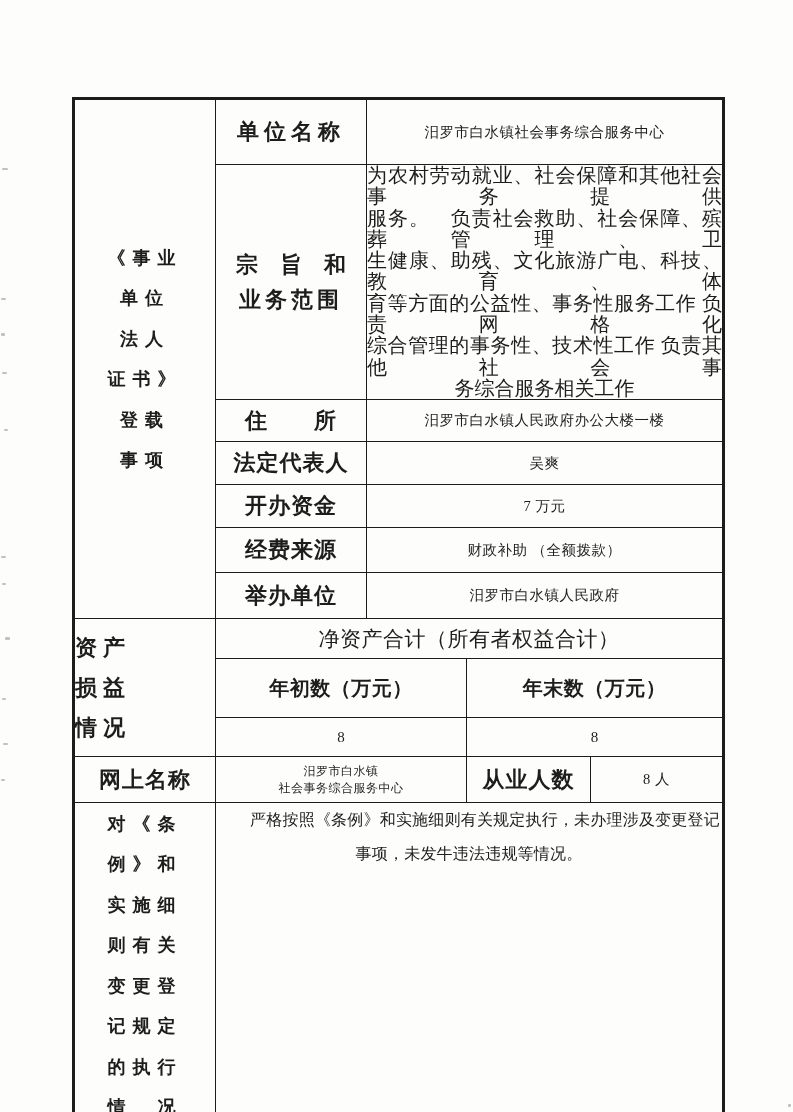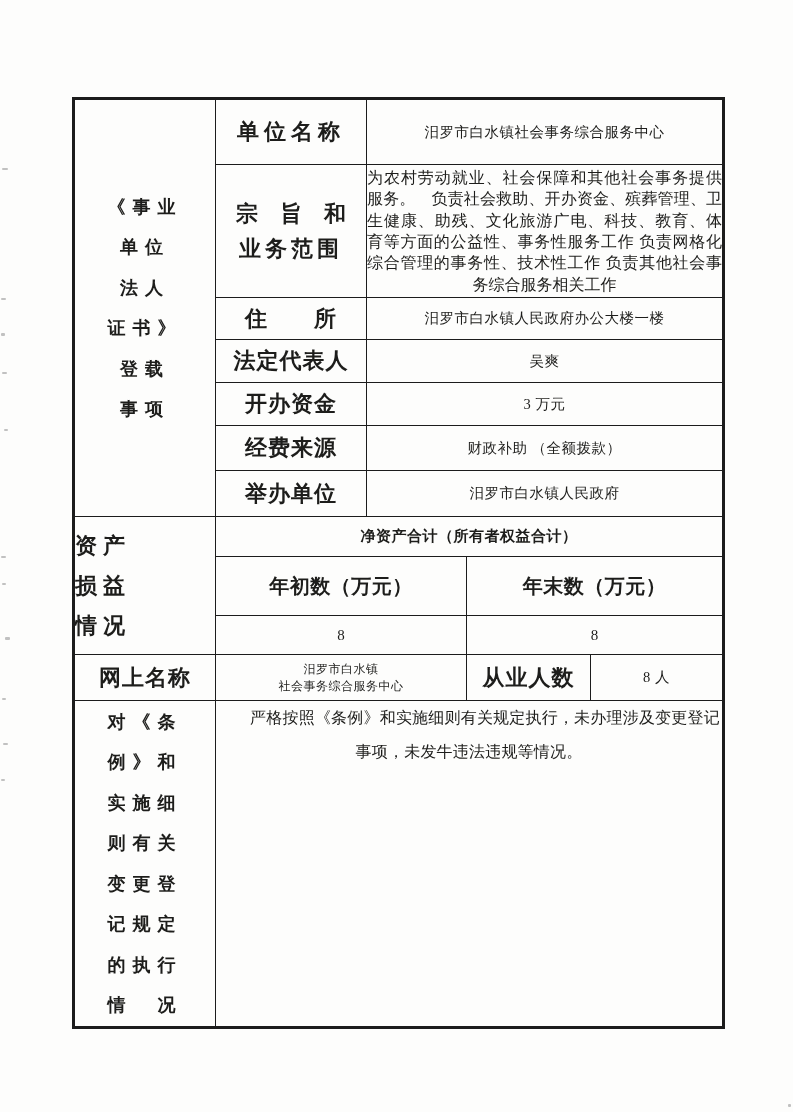"为农村劳动就业、社会保障和其他社会事务提供" .purpose-cell div { font-size: 16px -> 20px }
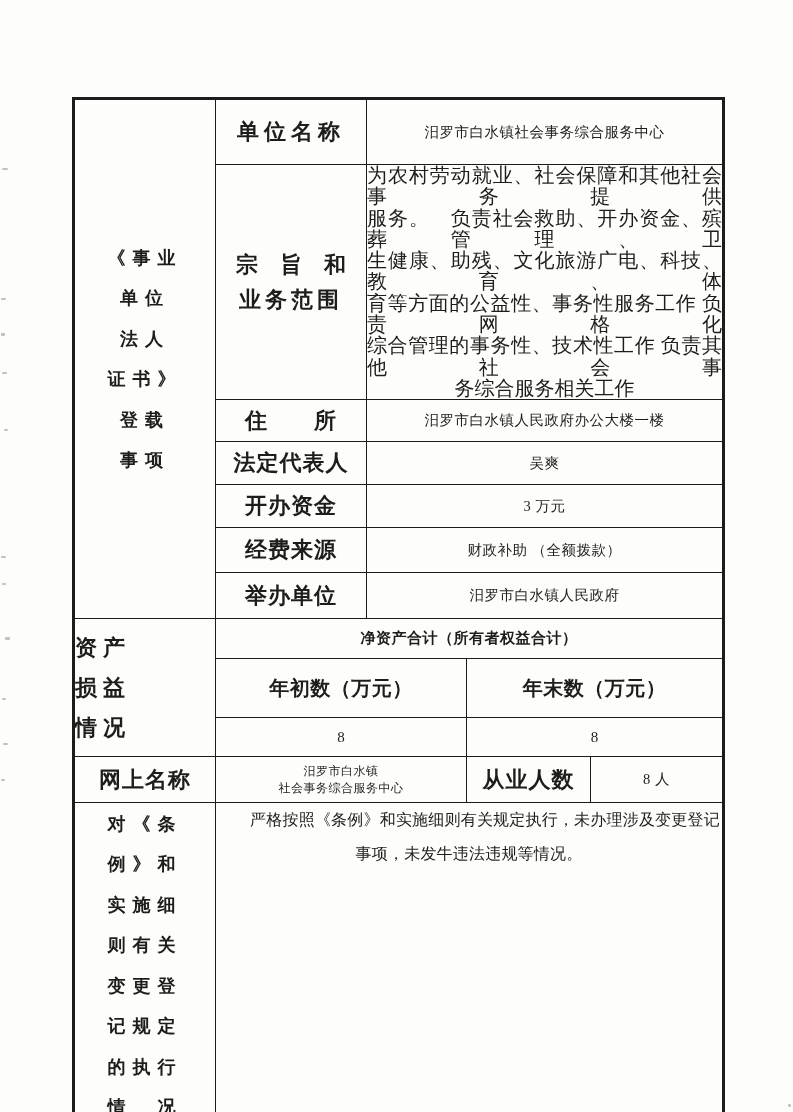"服务。 负责社会救助、开办资金、殡葬管理、卫" div { text: 开办资金 -> 社会保障 }
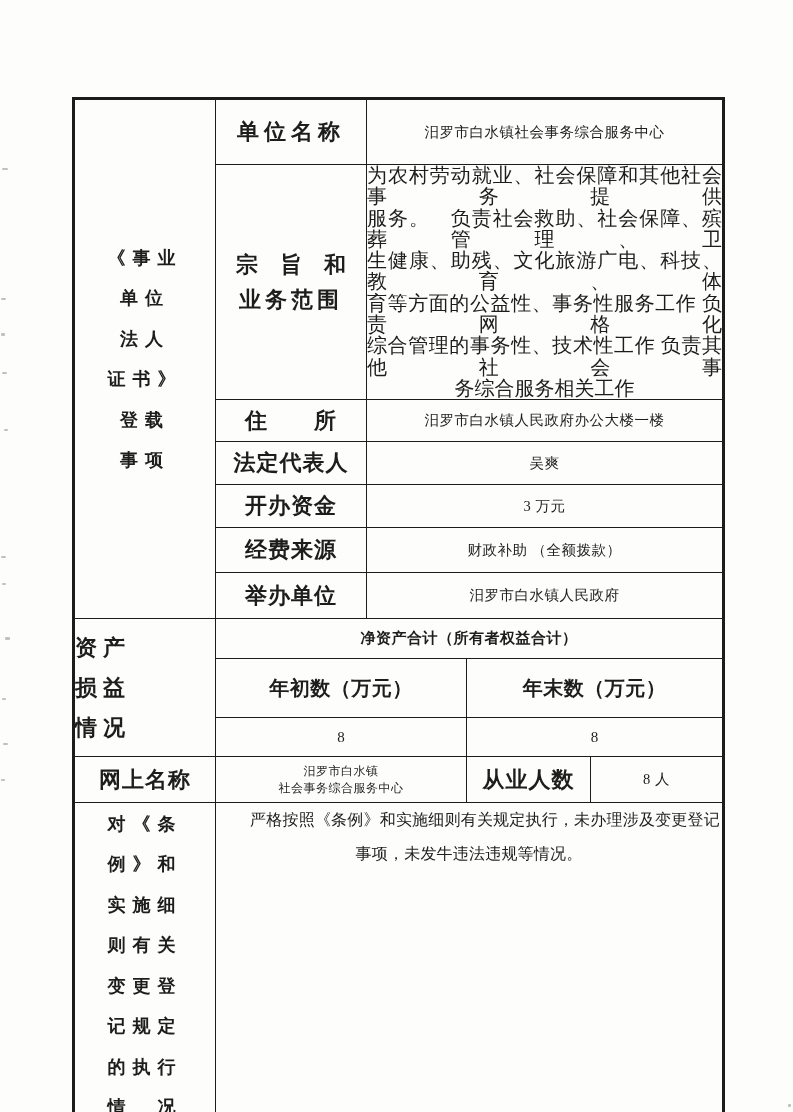"3 万元" td.val { text: 3 -> 7 }
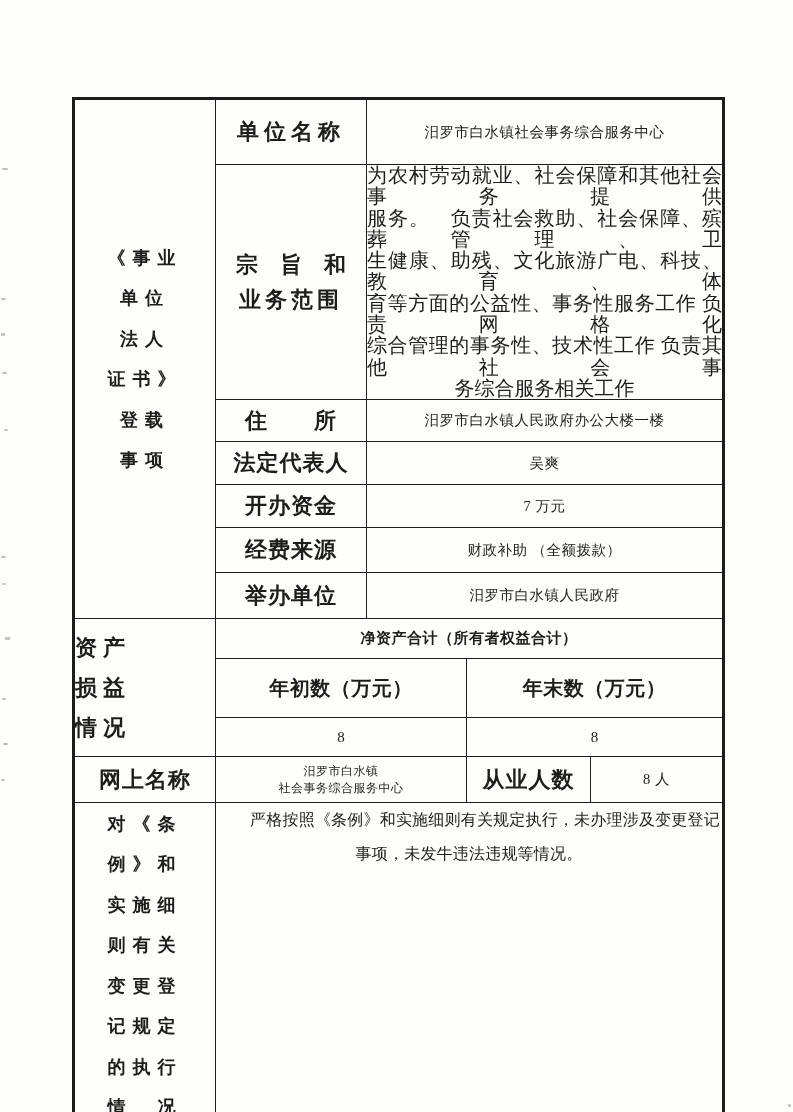"净资产合计（所有者权益合计）" .assets-total { font-size: 15px -> 21px; font-weight: 700 -> 400 }
